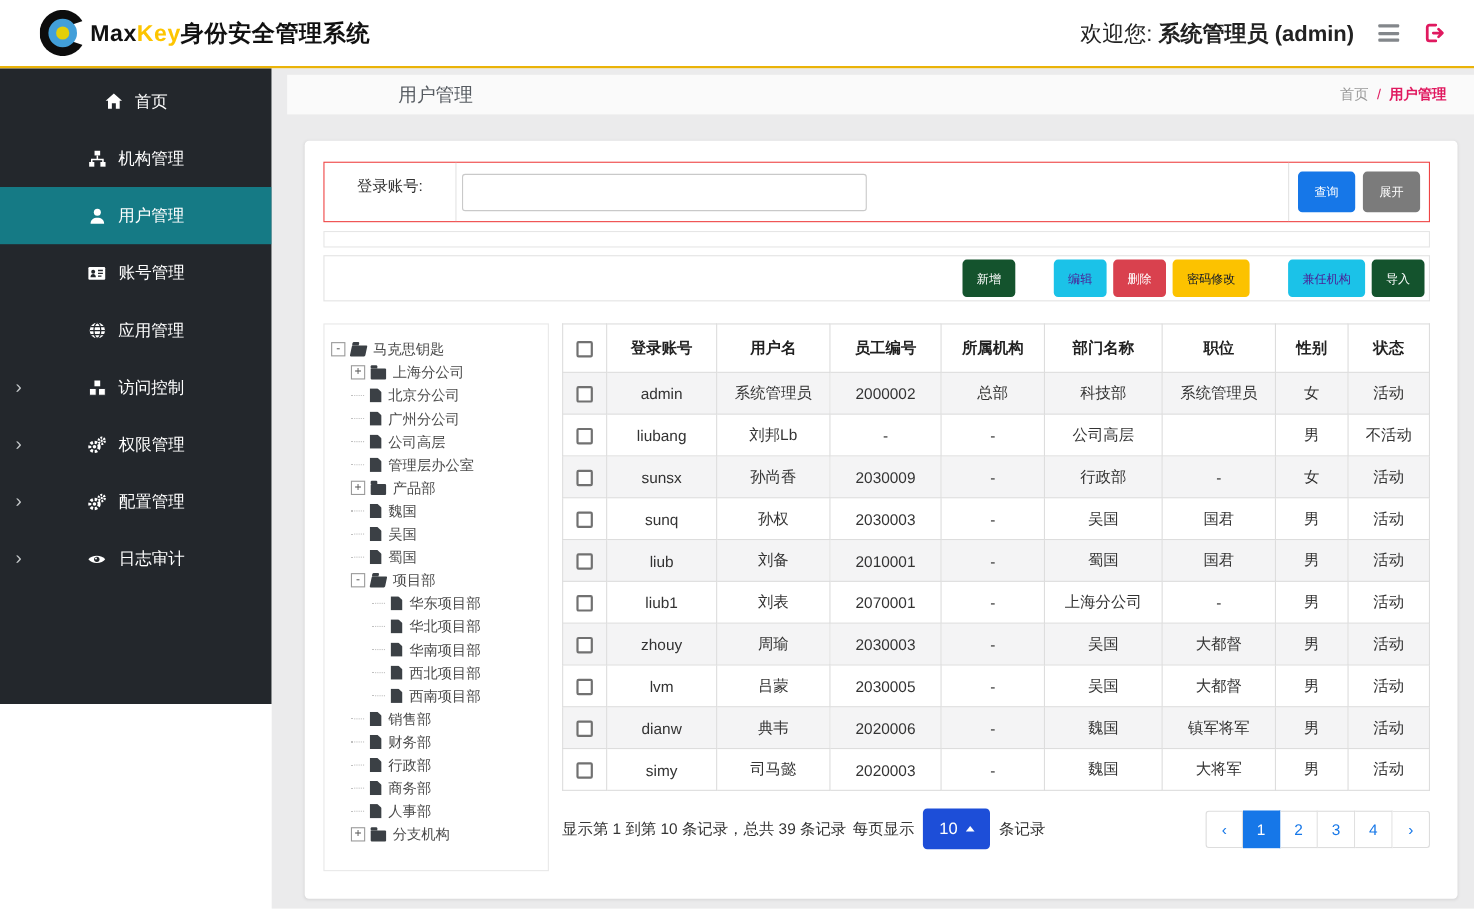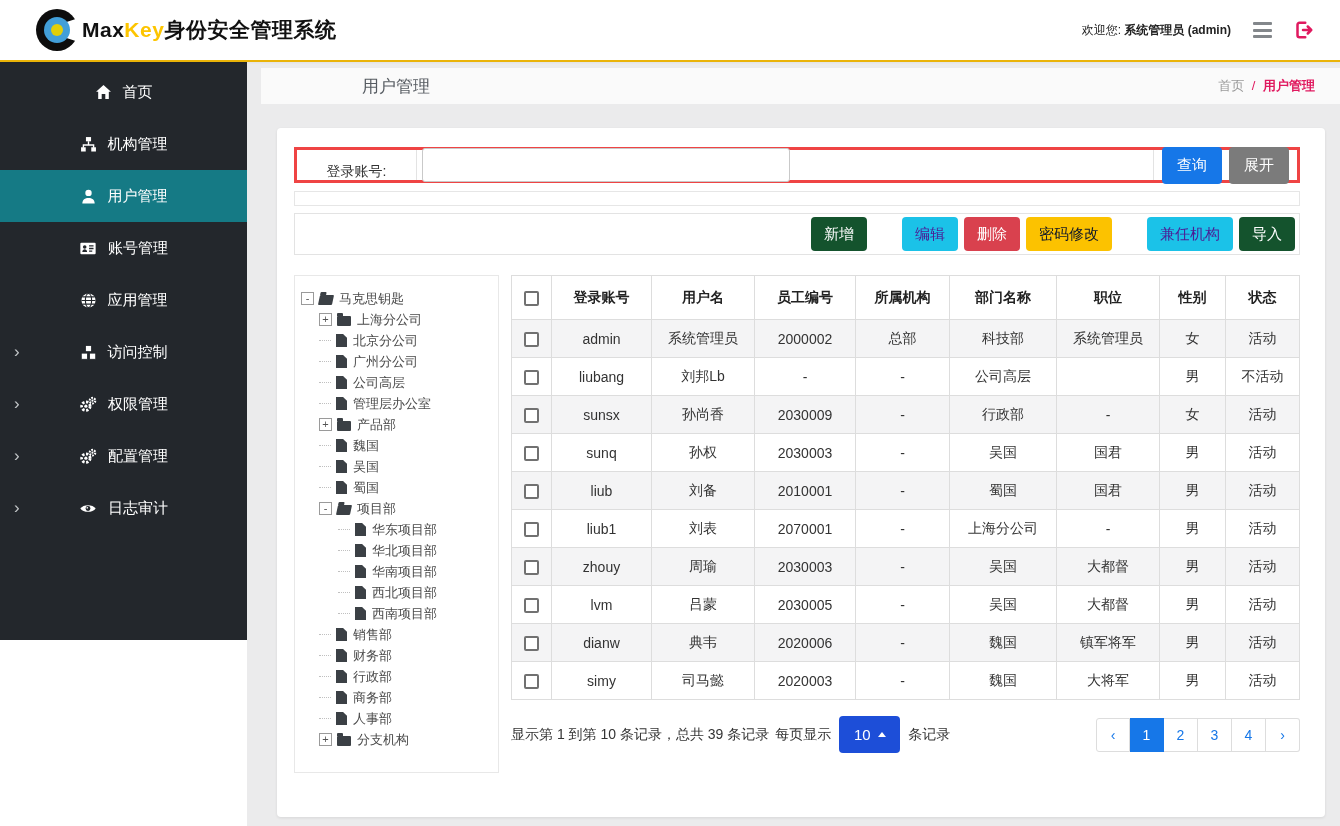"欢迎您: 系统管理员 (admin)" .welcome { font-size: 12px -> 20px }
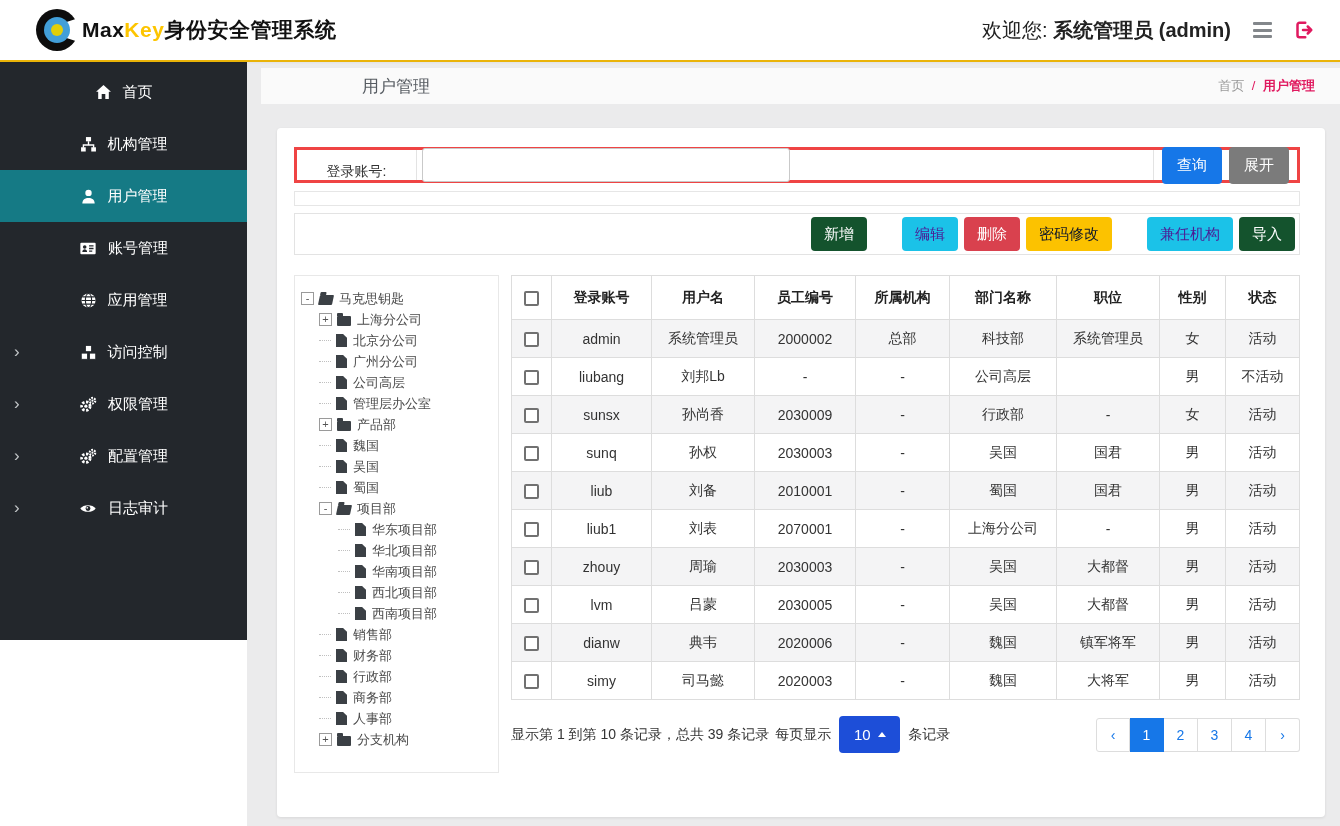"登录账号:" .search-row { border: 3px solid #ef4444 -> 1px solid #ef4444; height: 36px -> 55px }
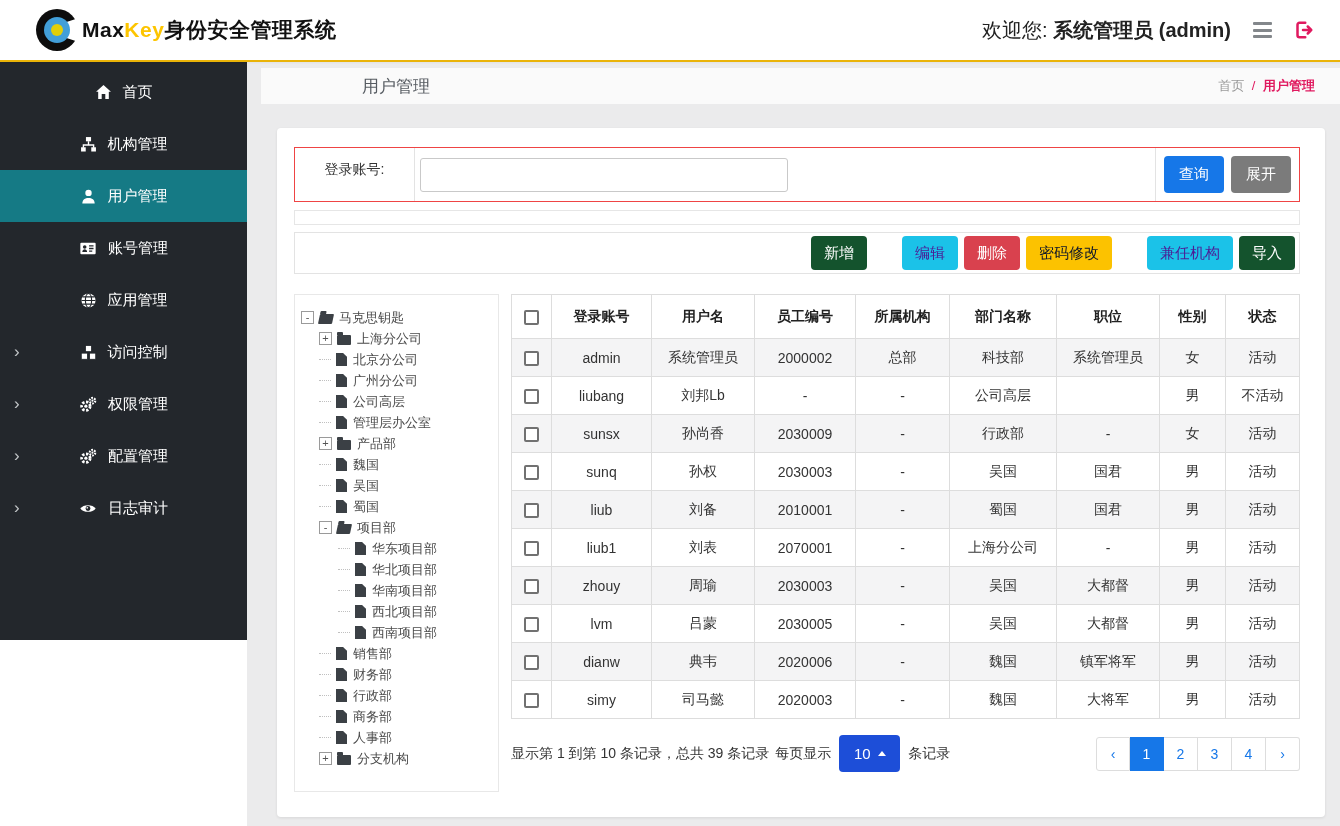"查询" .btn { font-size: 15px -> 11px }
